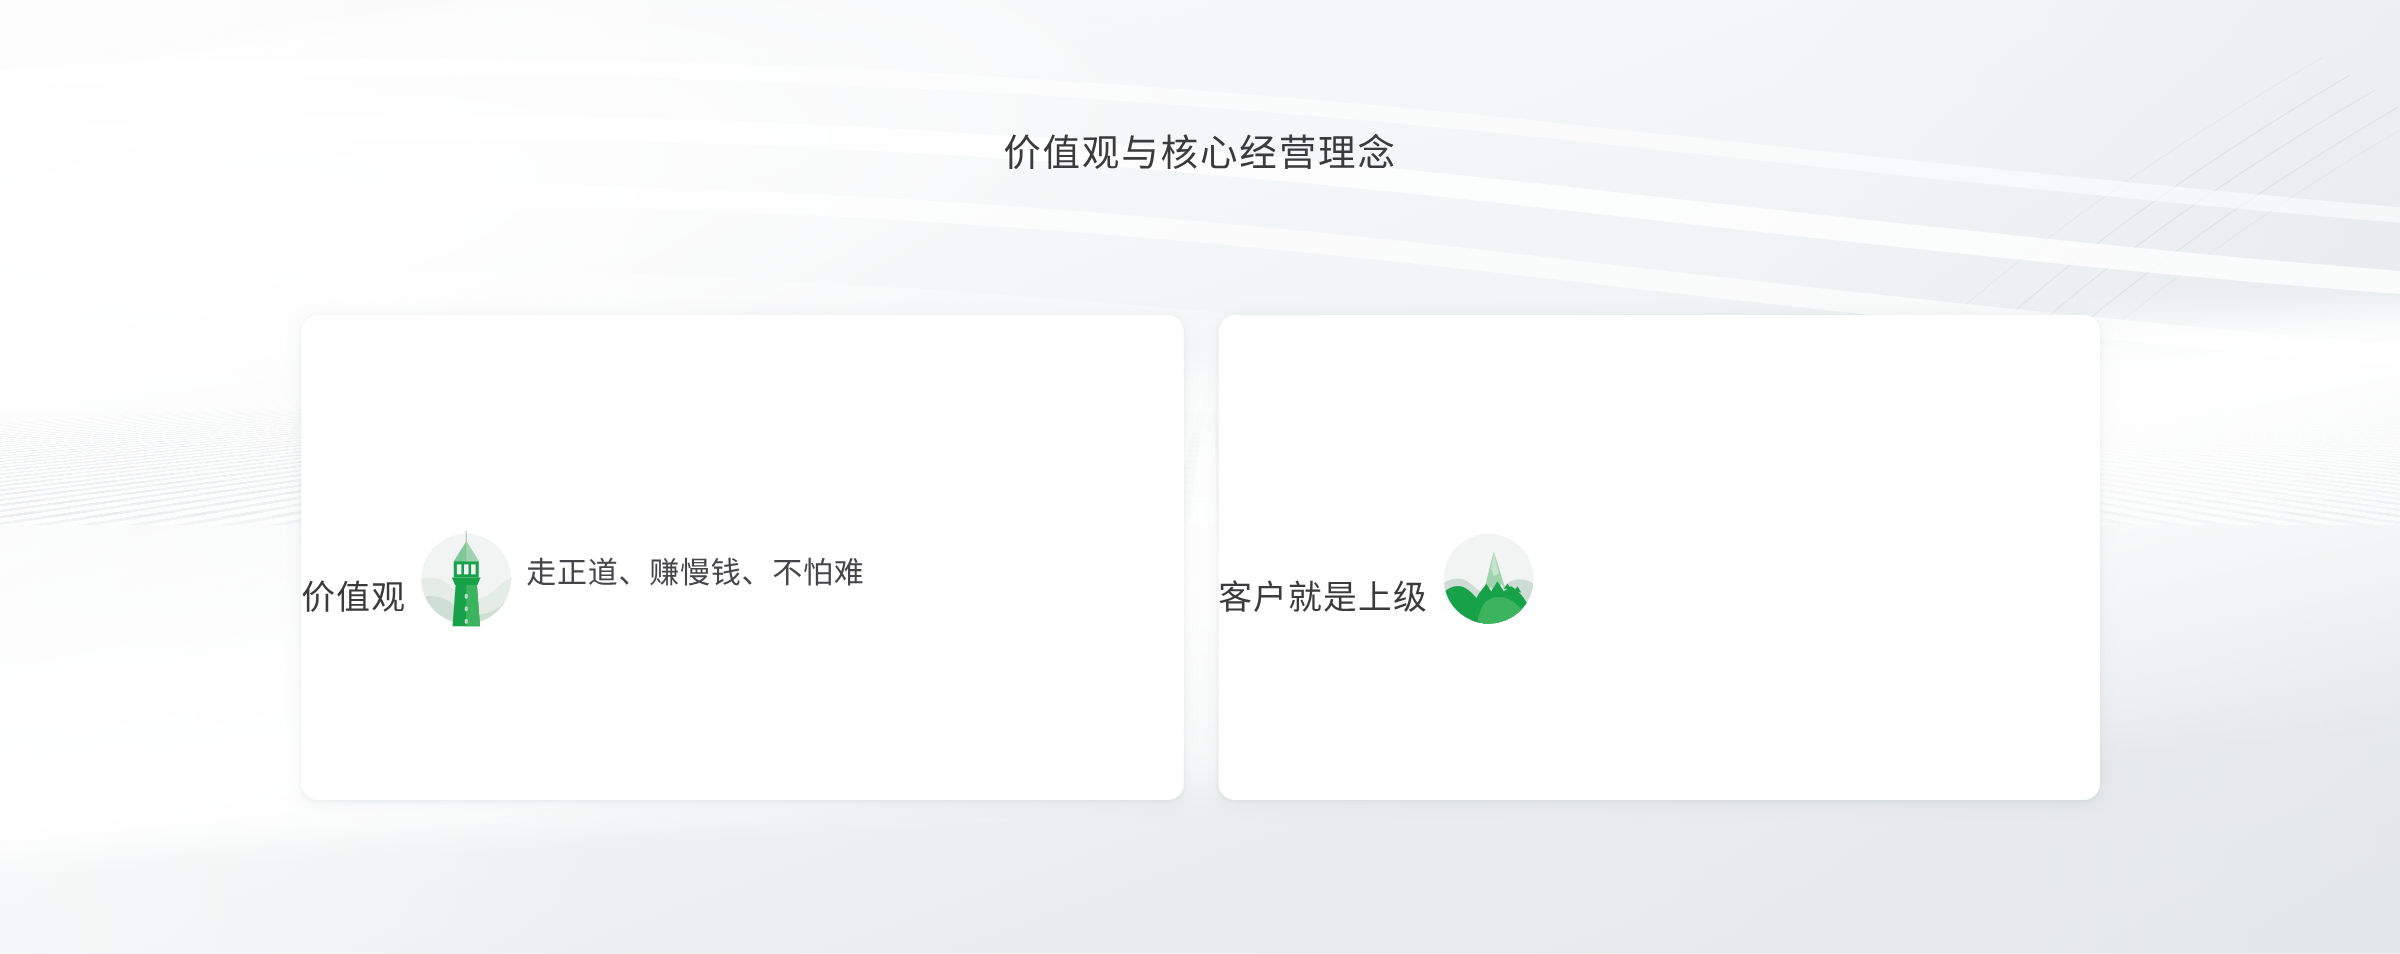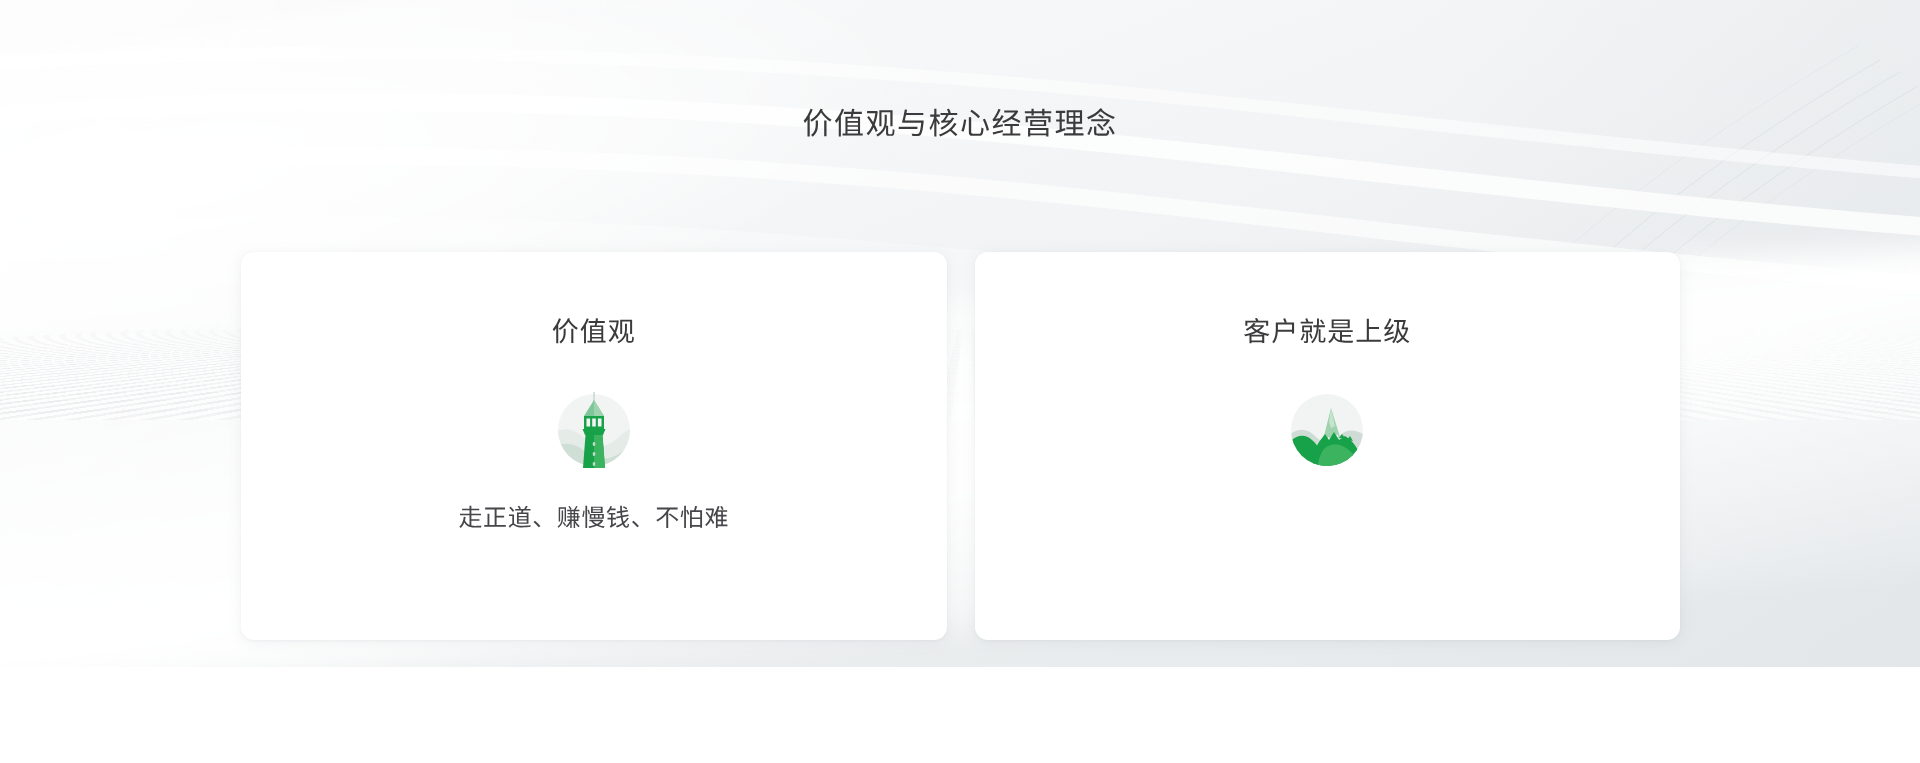"价值观与核心经营理念" #stage { height: 667px -> 763px }
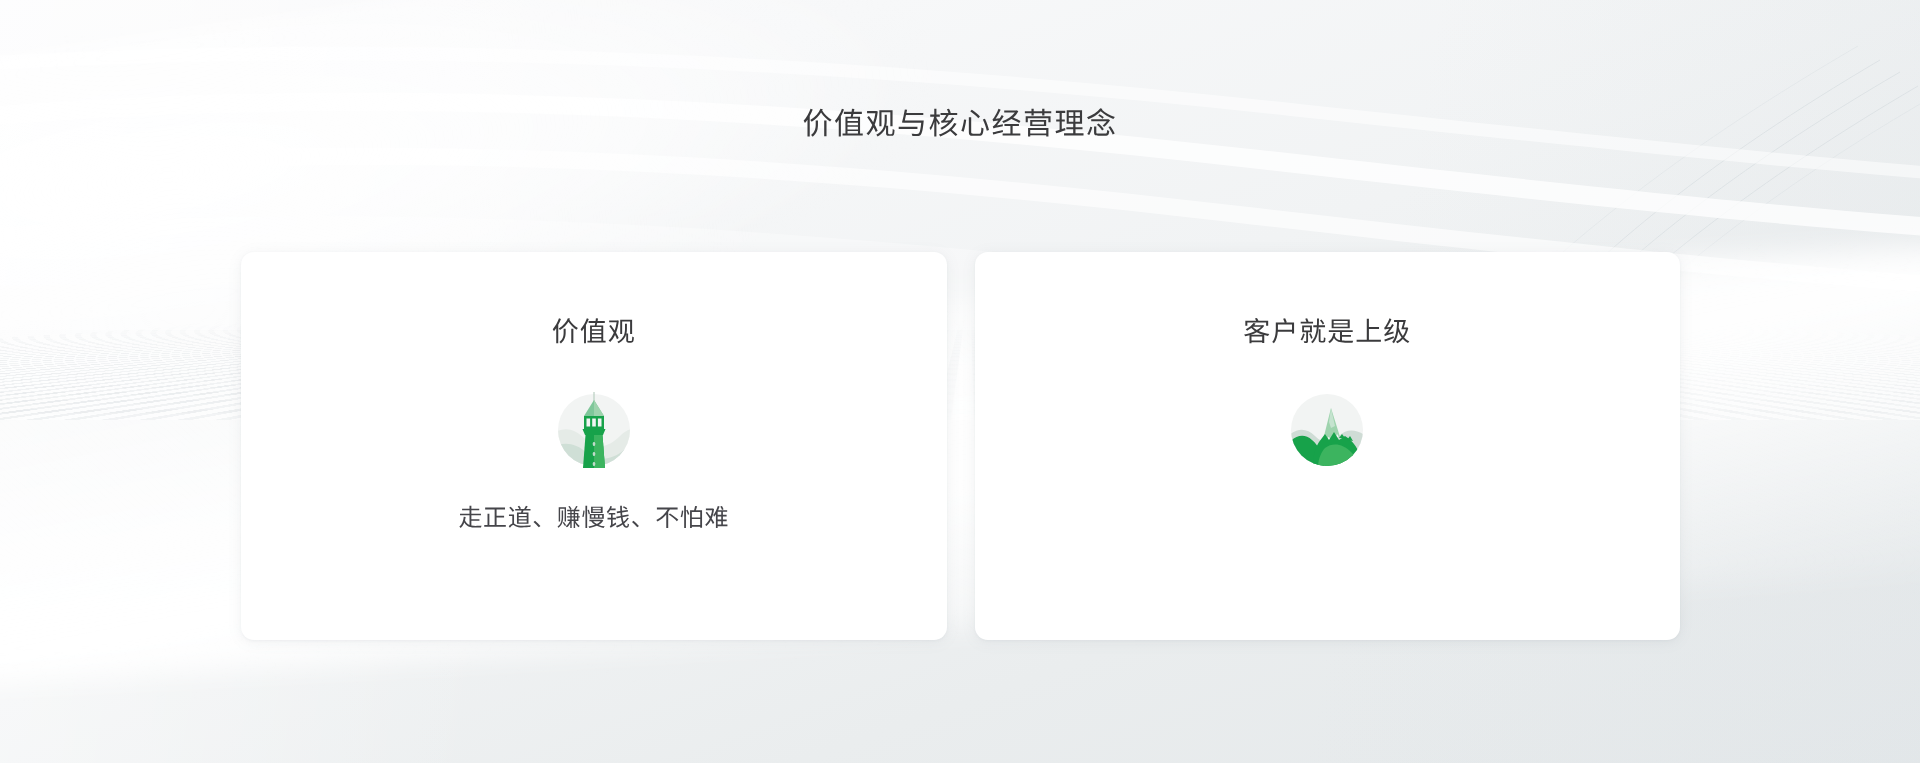"价值观" .card { flex-direction: column -> row }
